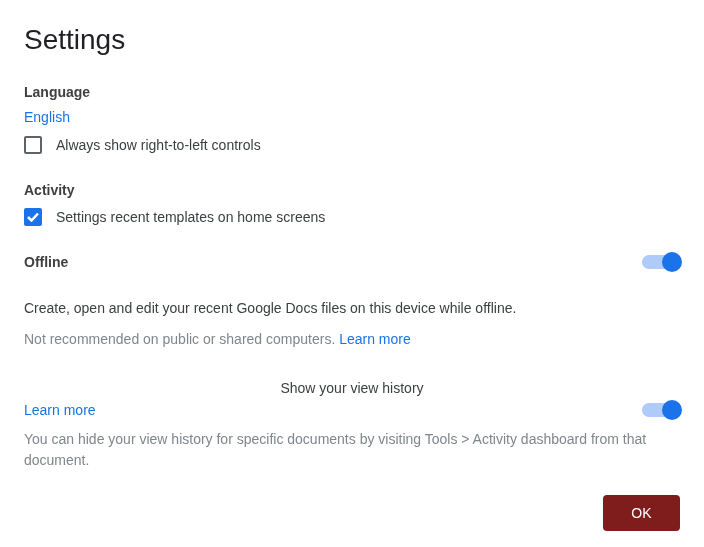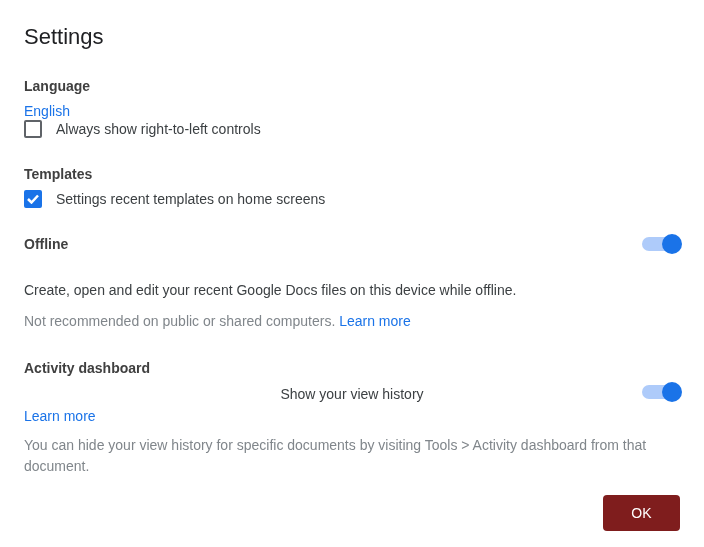"Settings" h1.page-title { font-size: 22px -> 28px }
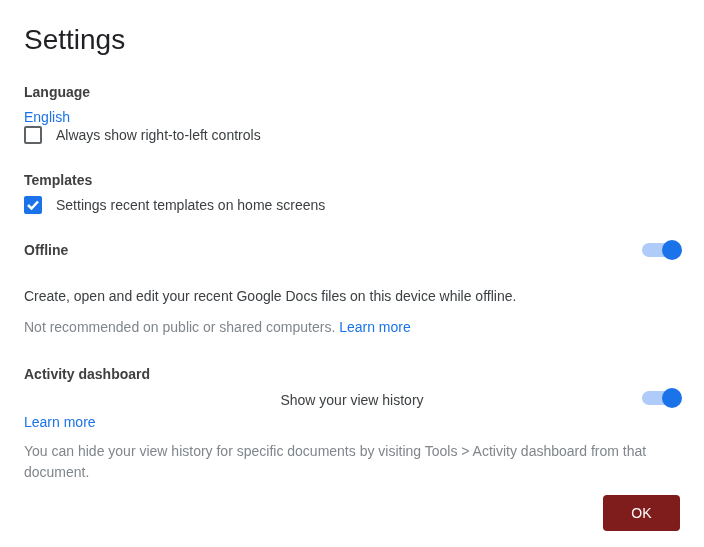"Always show right-to-left controls" .checkbox-row { margin-top: none -> 10px }
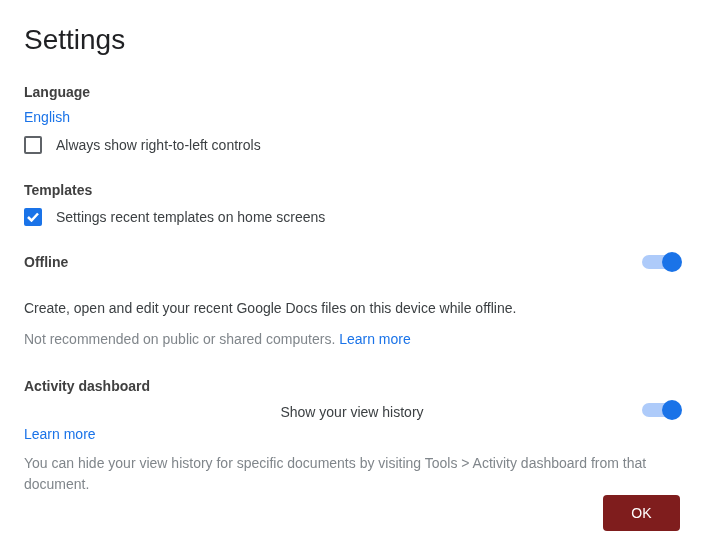"Templates" div.section-header { text: Templates -> Activity }
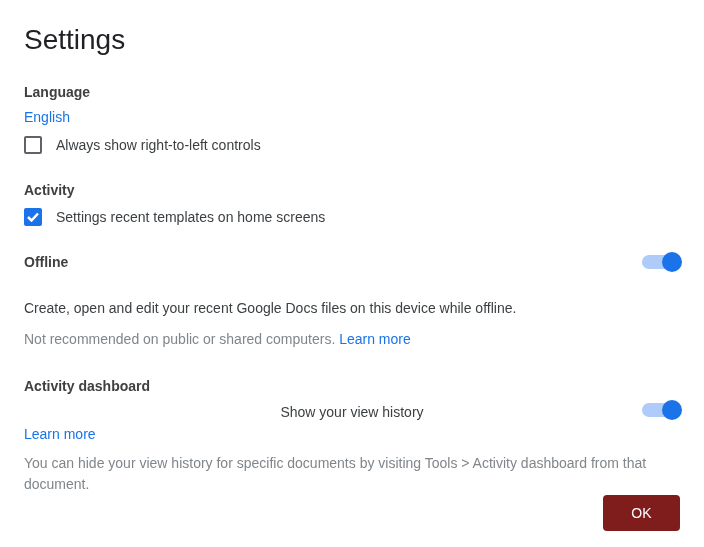"Activity dashboard" div.section-header { html: <div>Activity dashboard</div> -> none }
